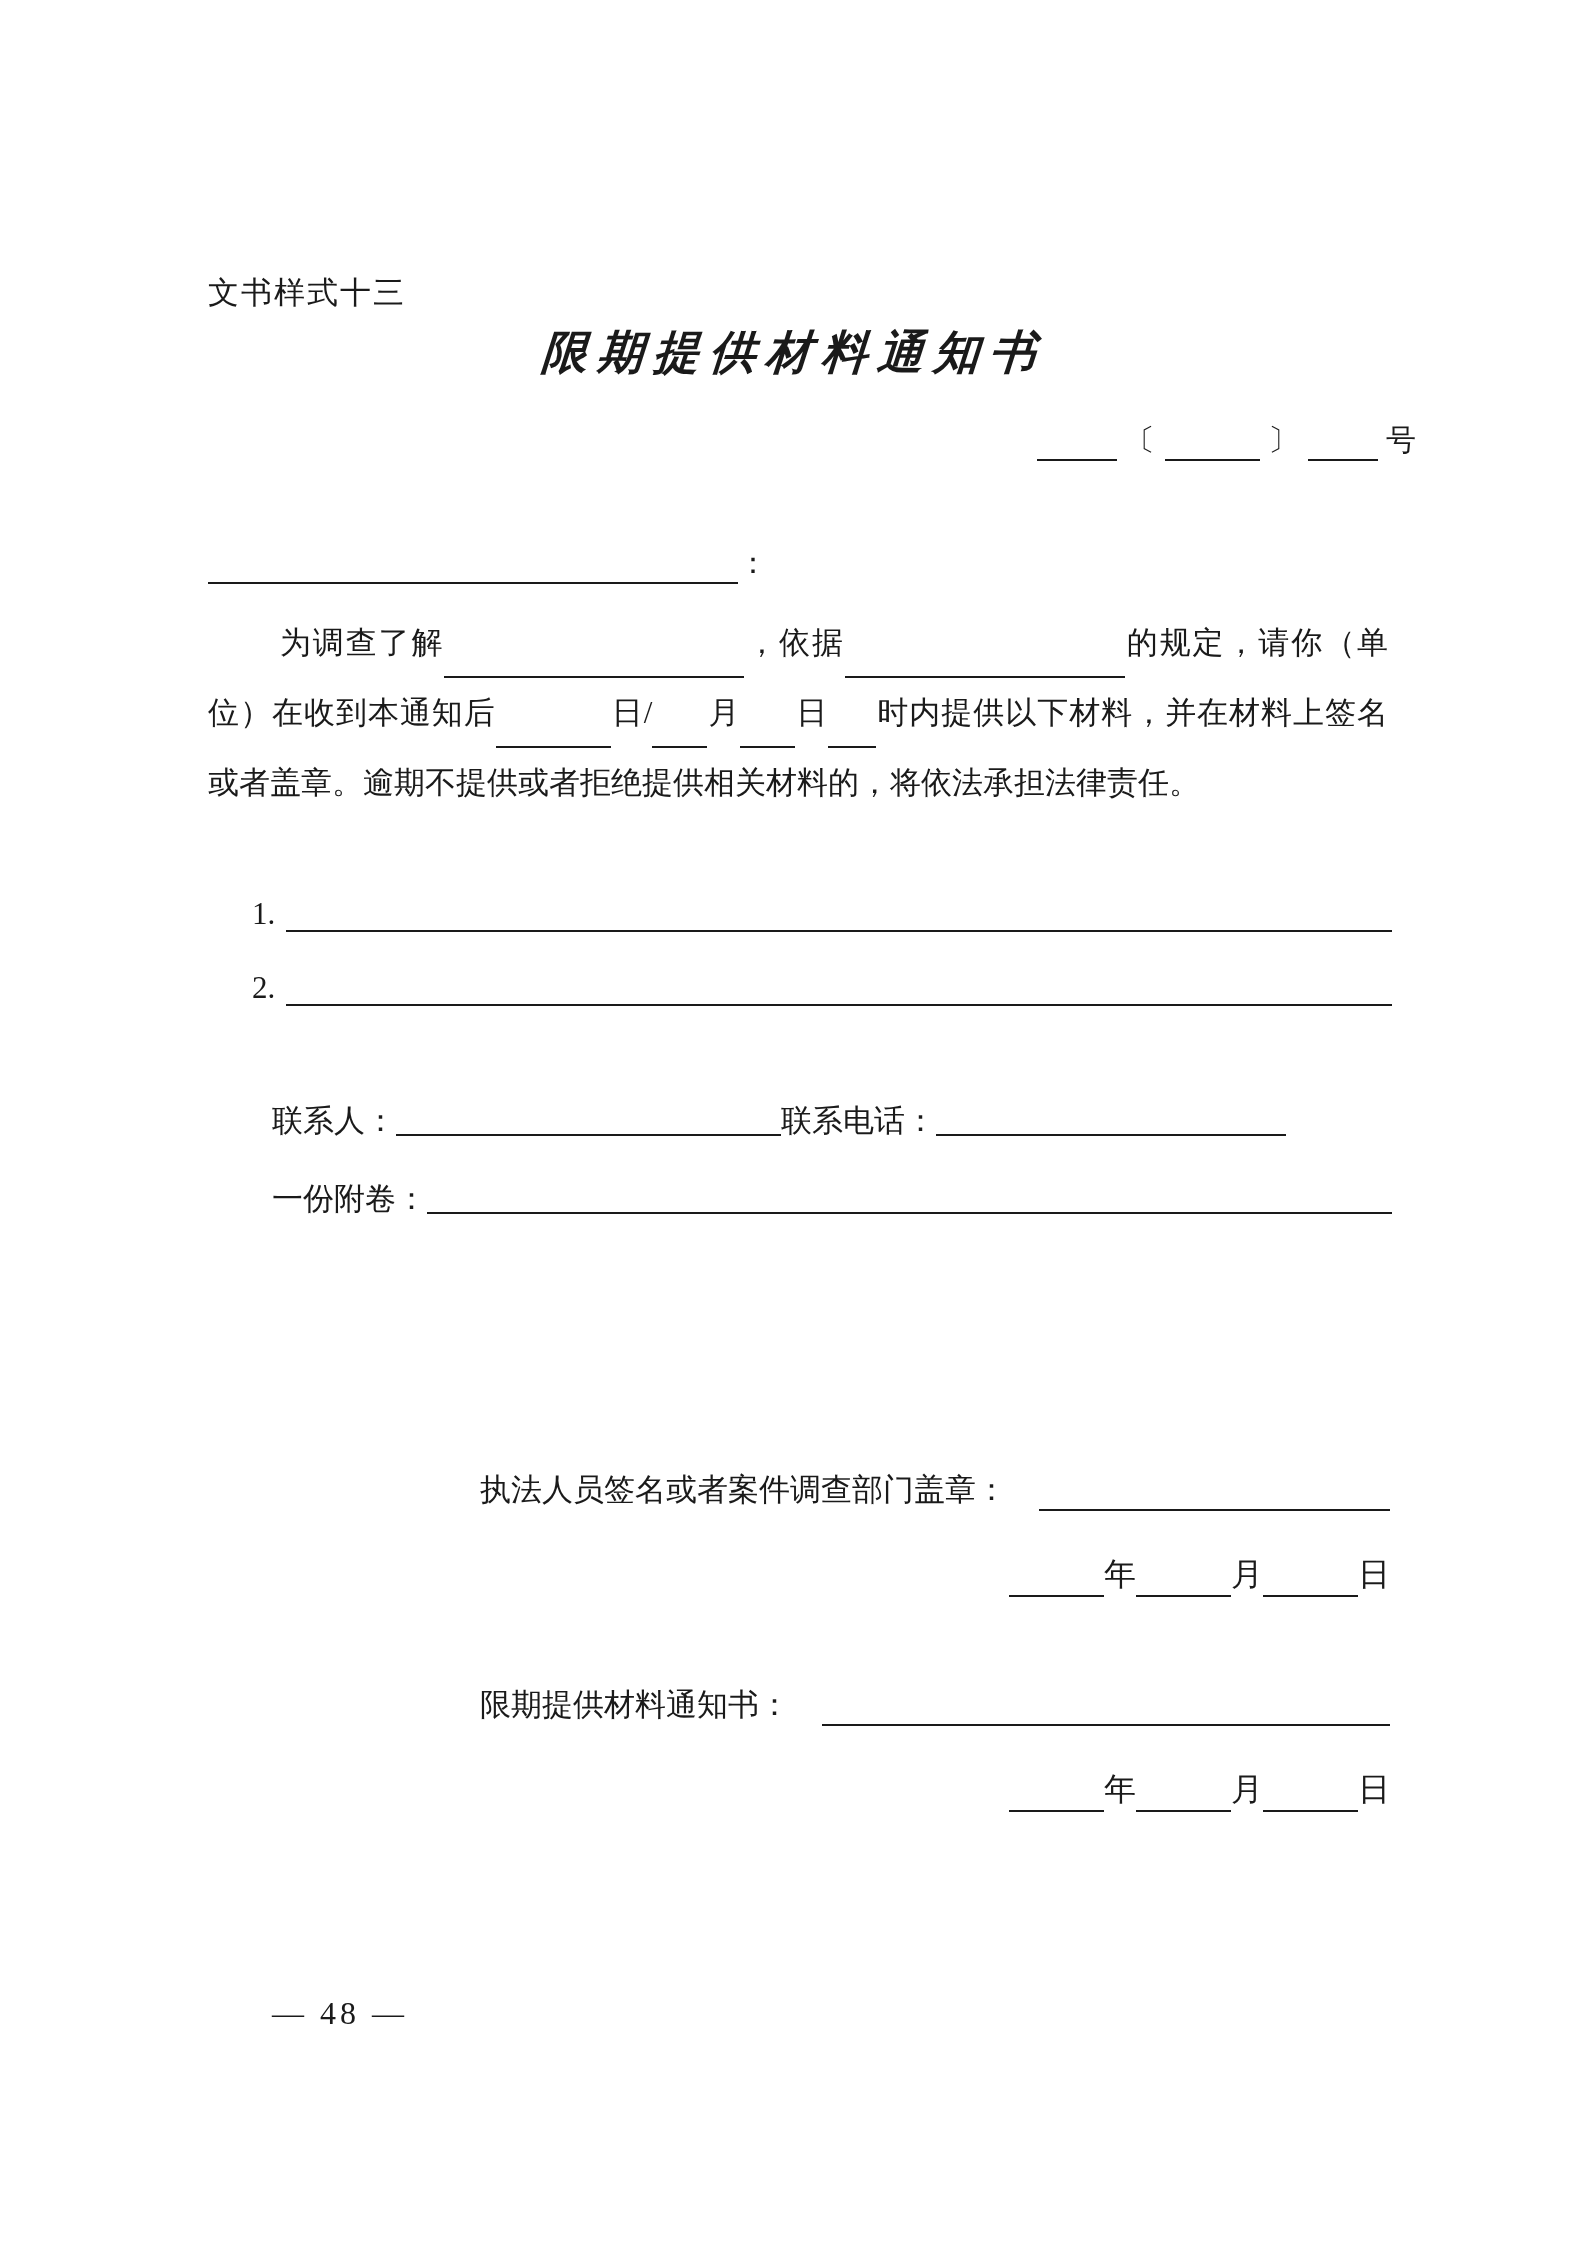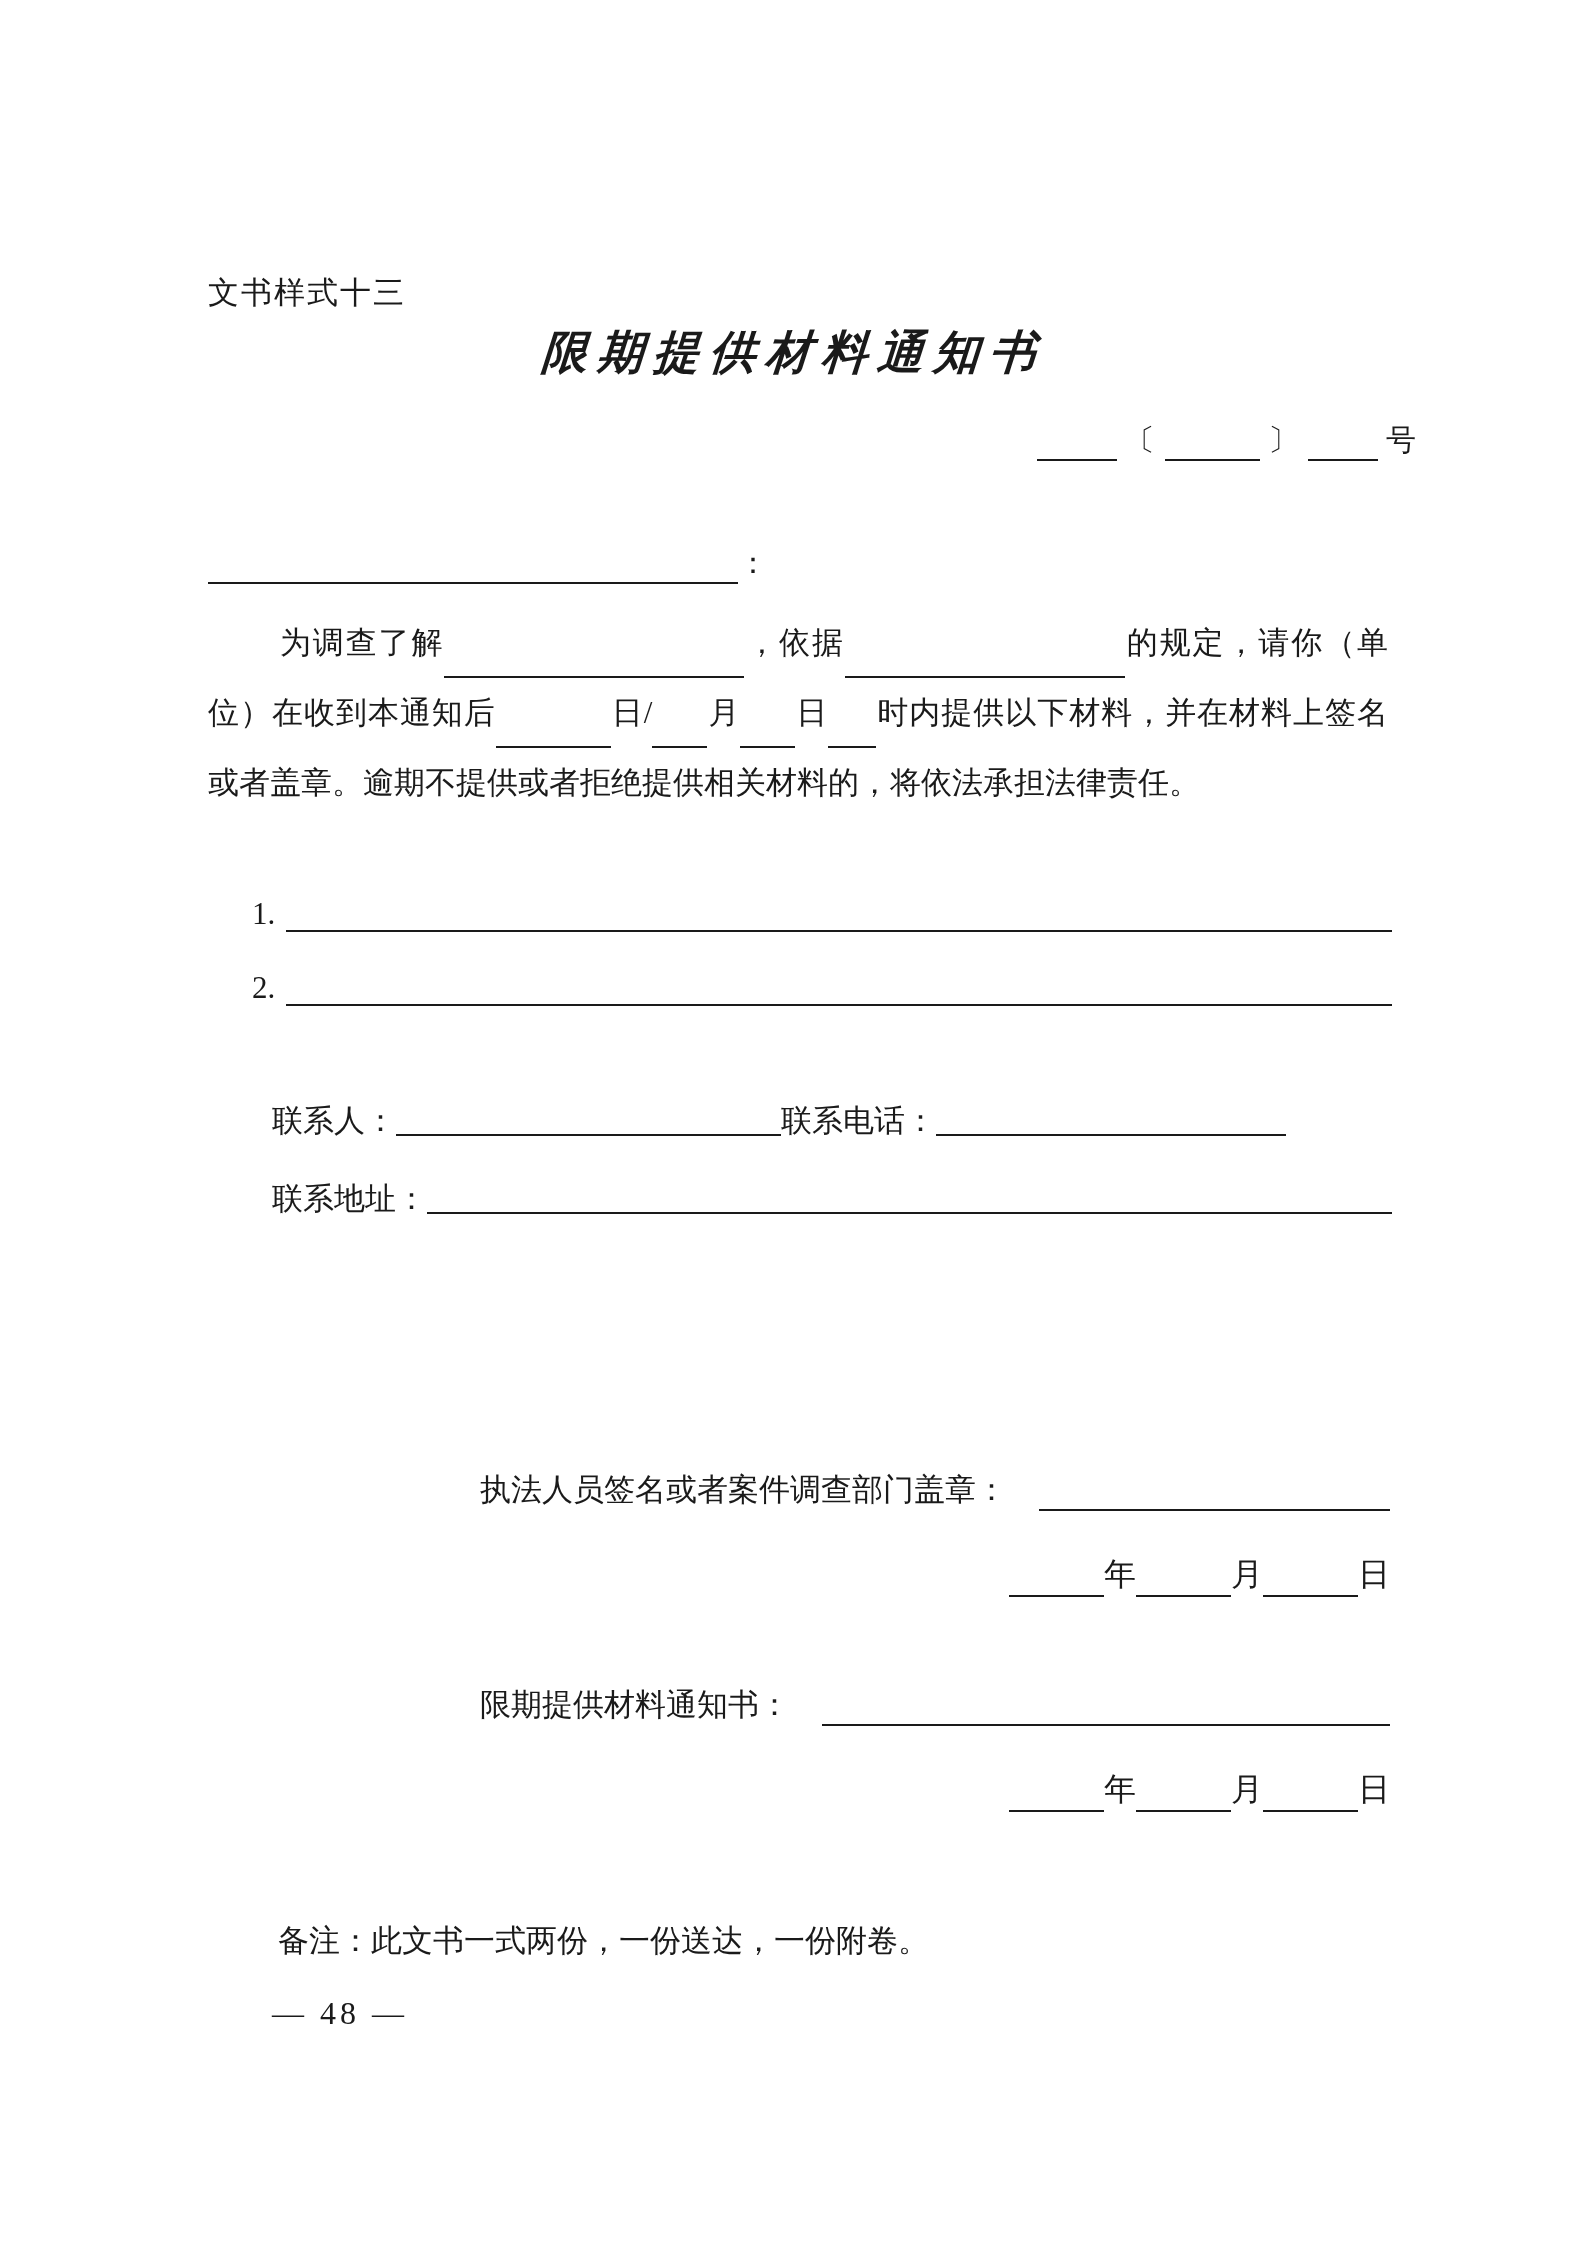"联系地址：" span.lbl { text: 联系地址 -> 一份附卷 }
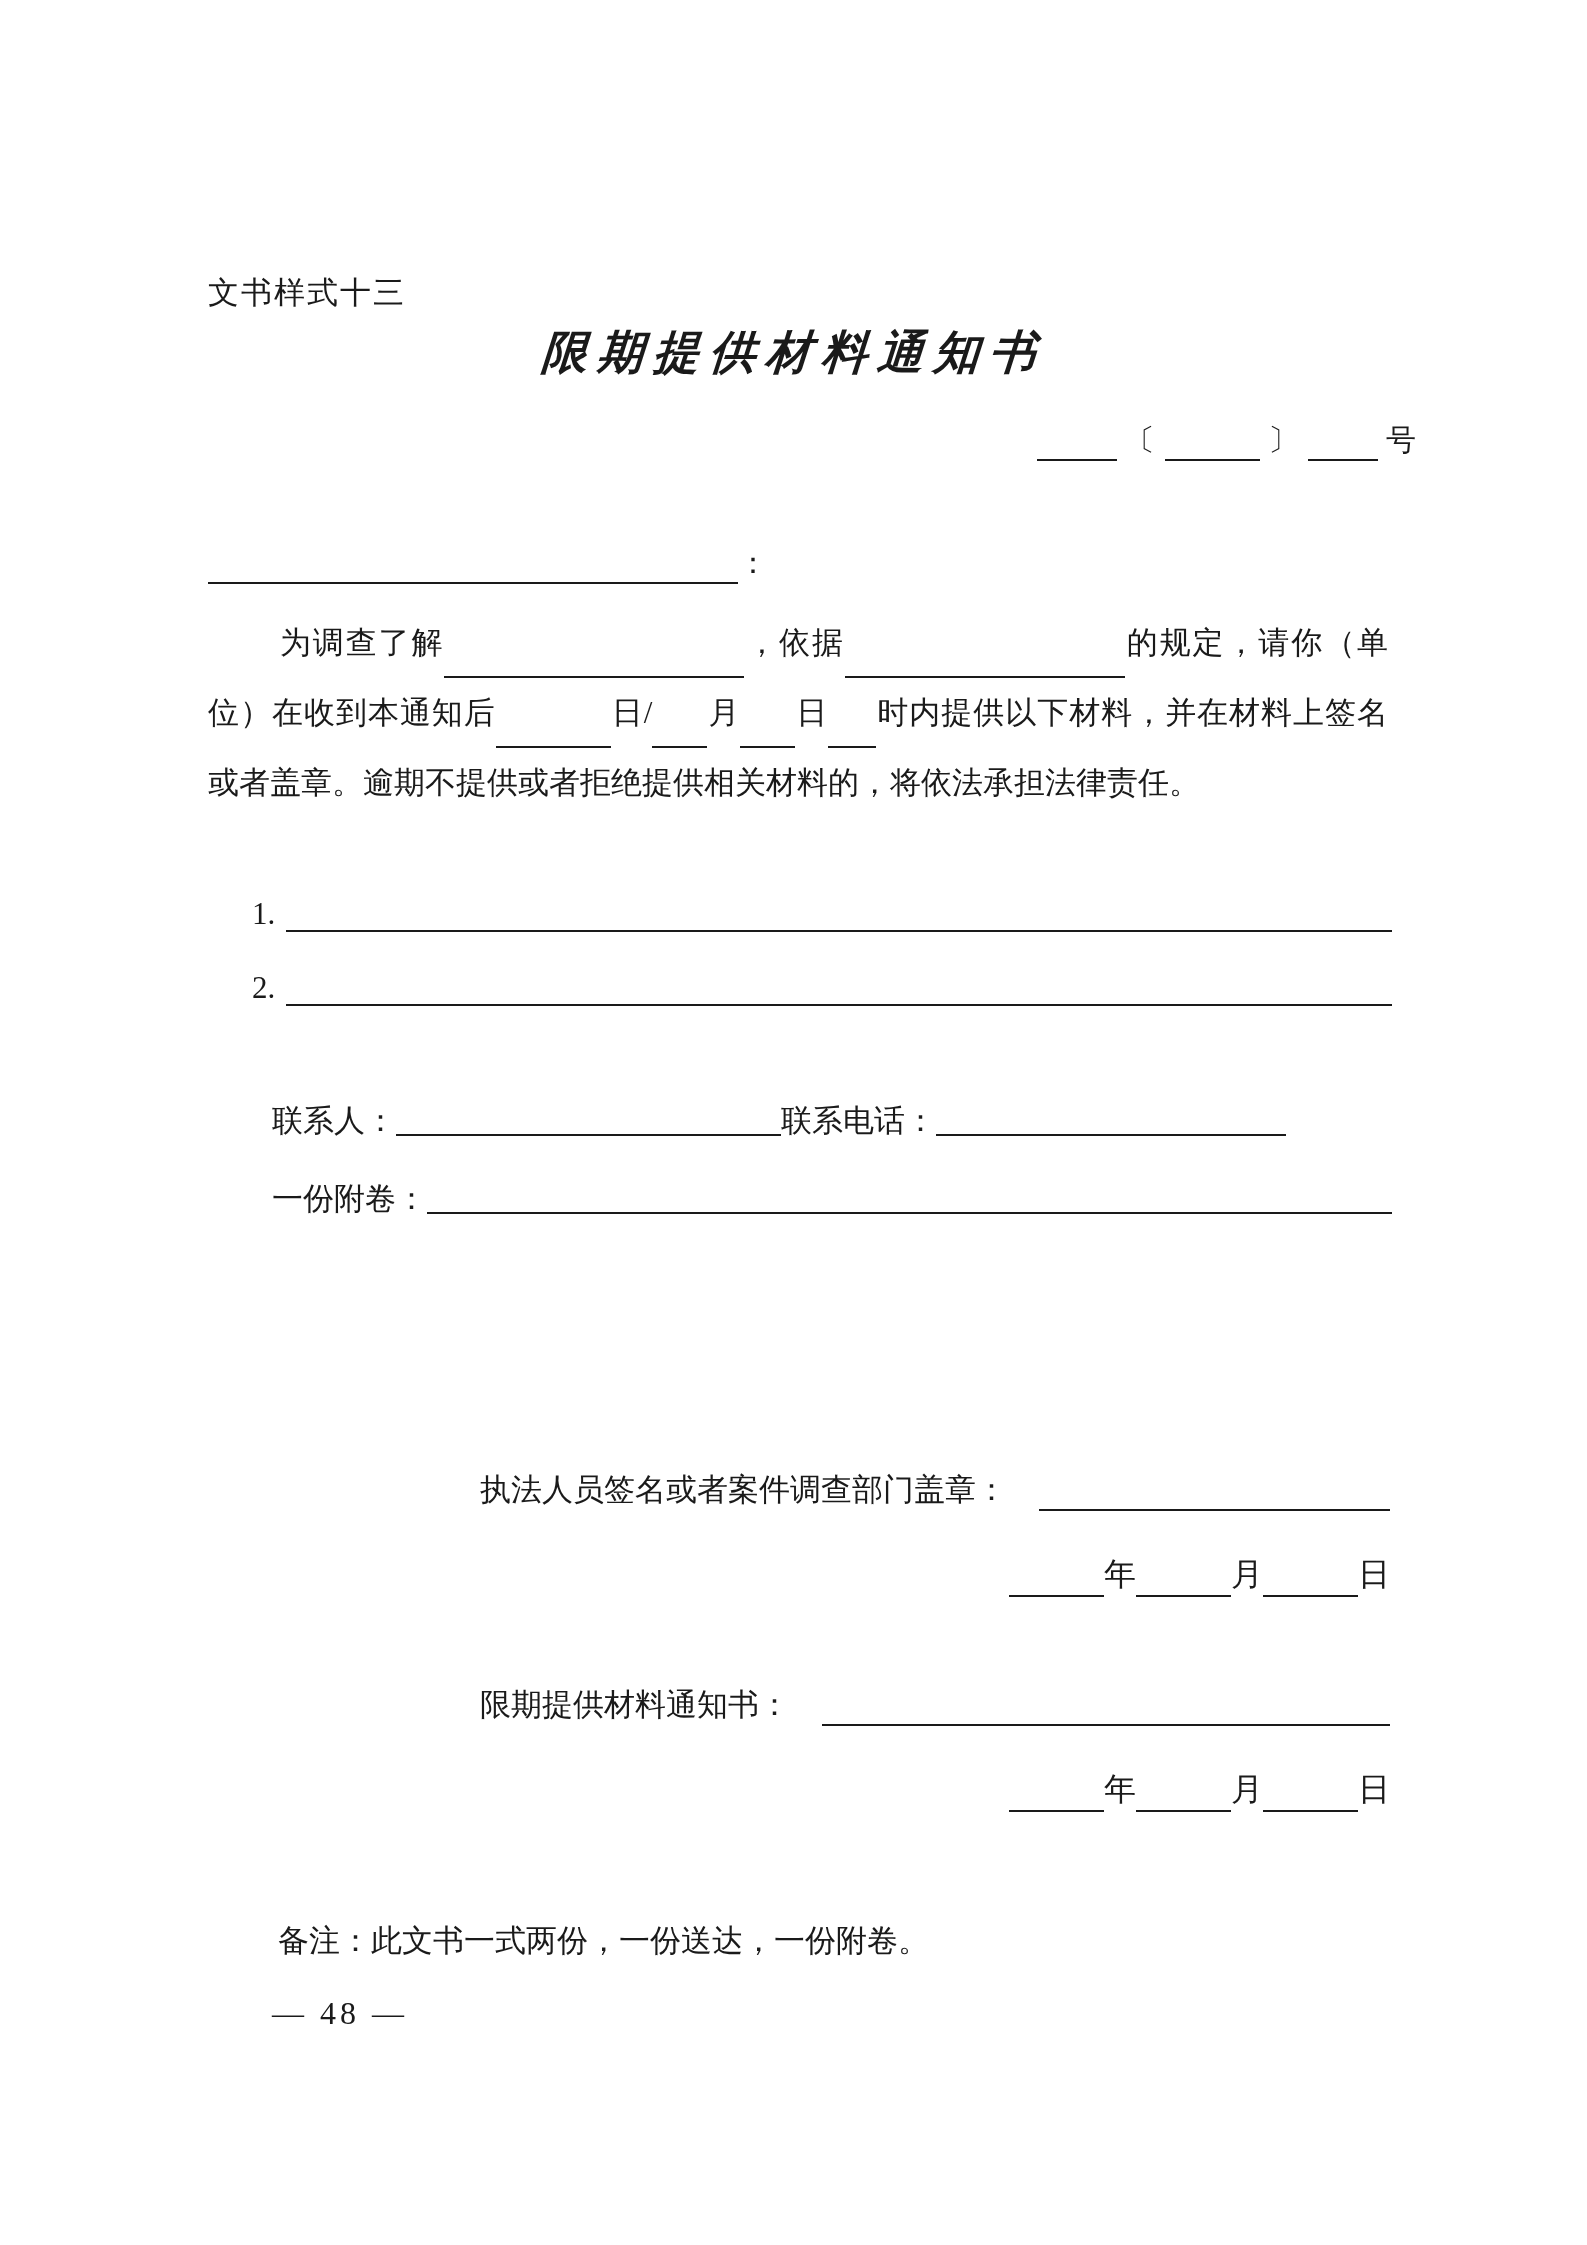"备注：此文书一式两份，一份送达，一份附卷。" div.remark { html: <div>备注：此文书一式两份，一份送达，一份附卷。</div> -> none }
